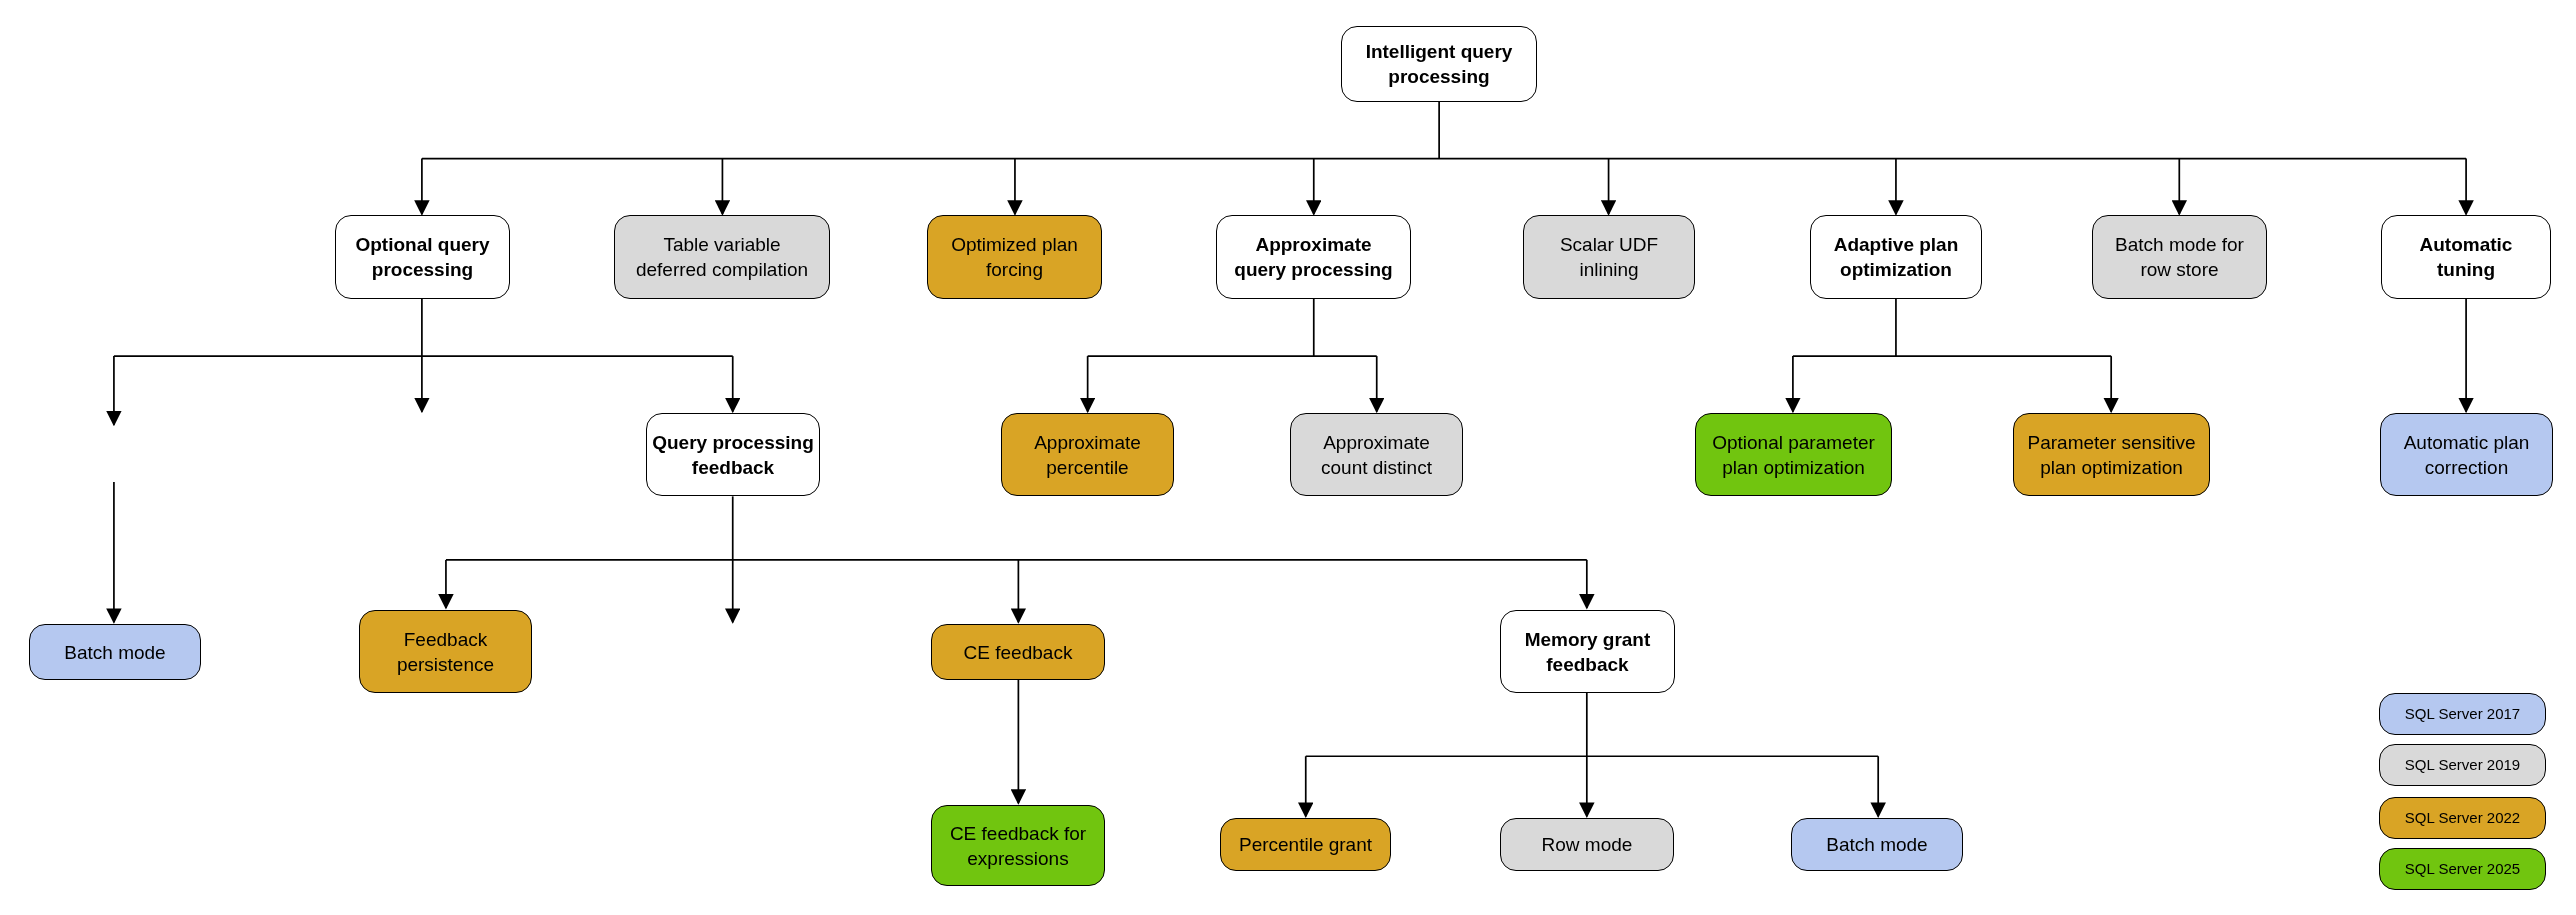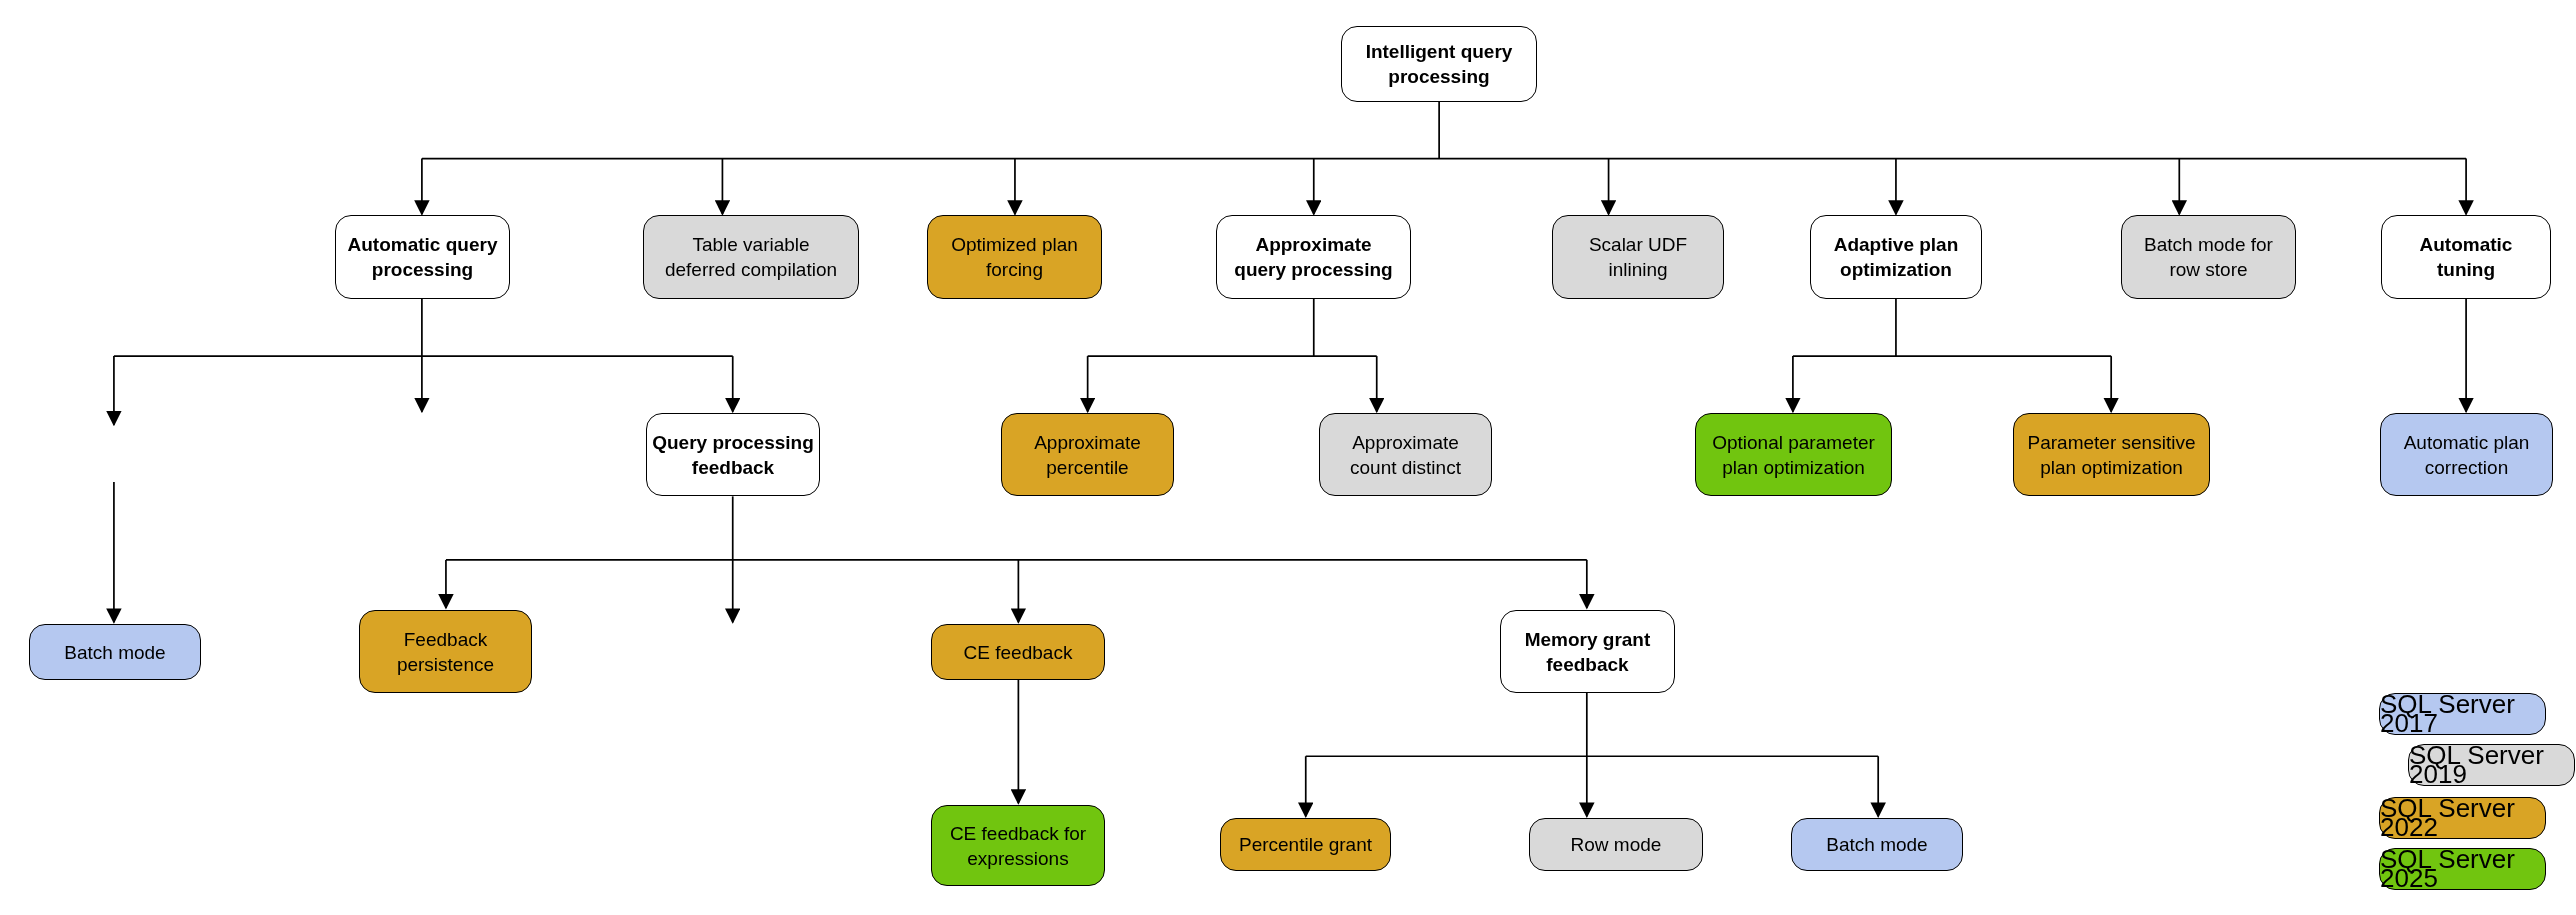"Automatic query" div.node { text: Automatic -> Optional }
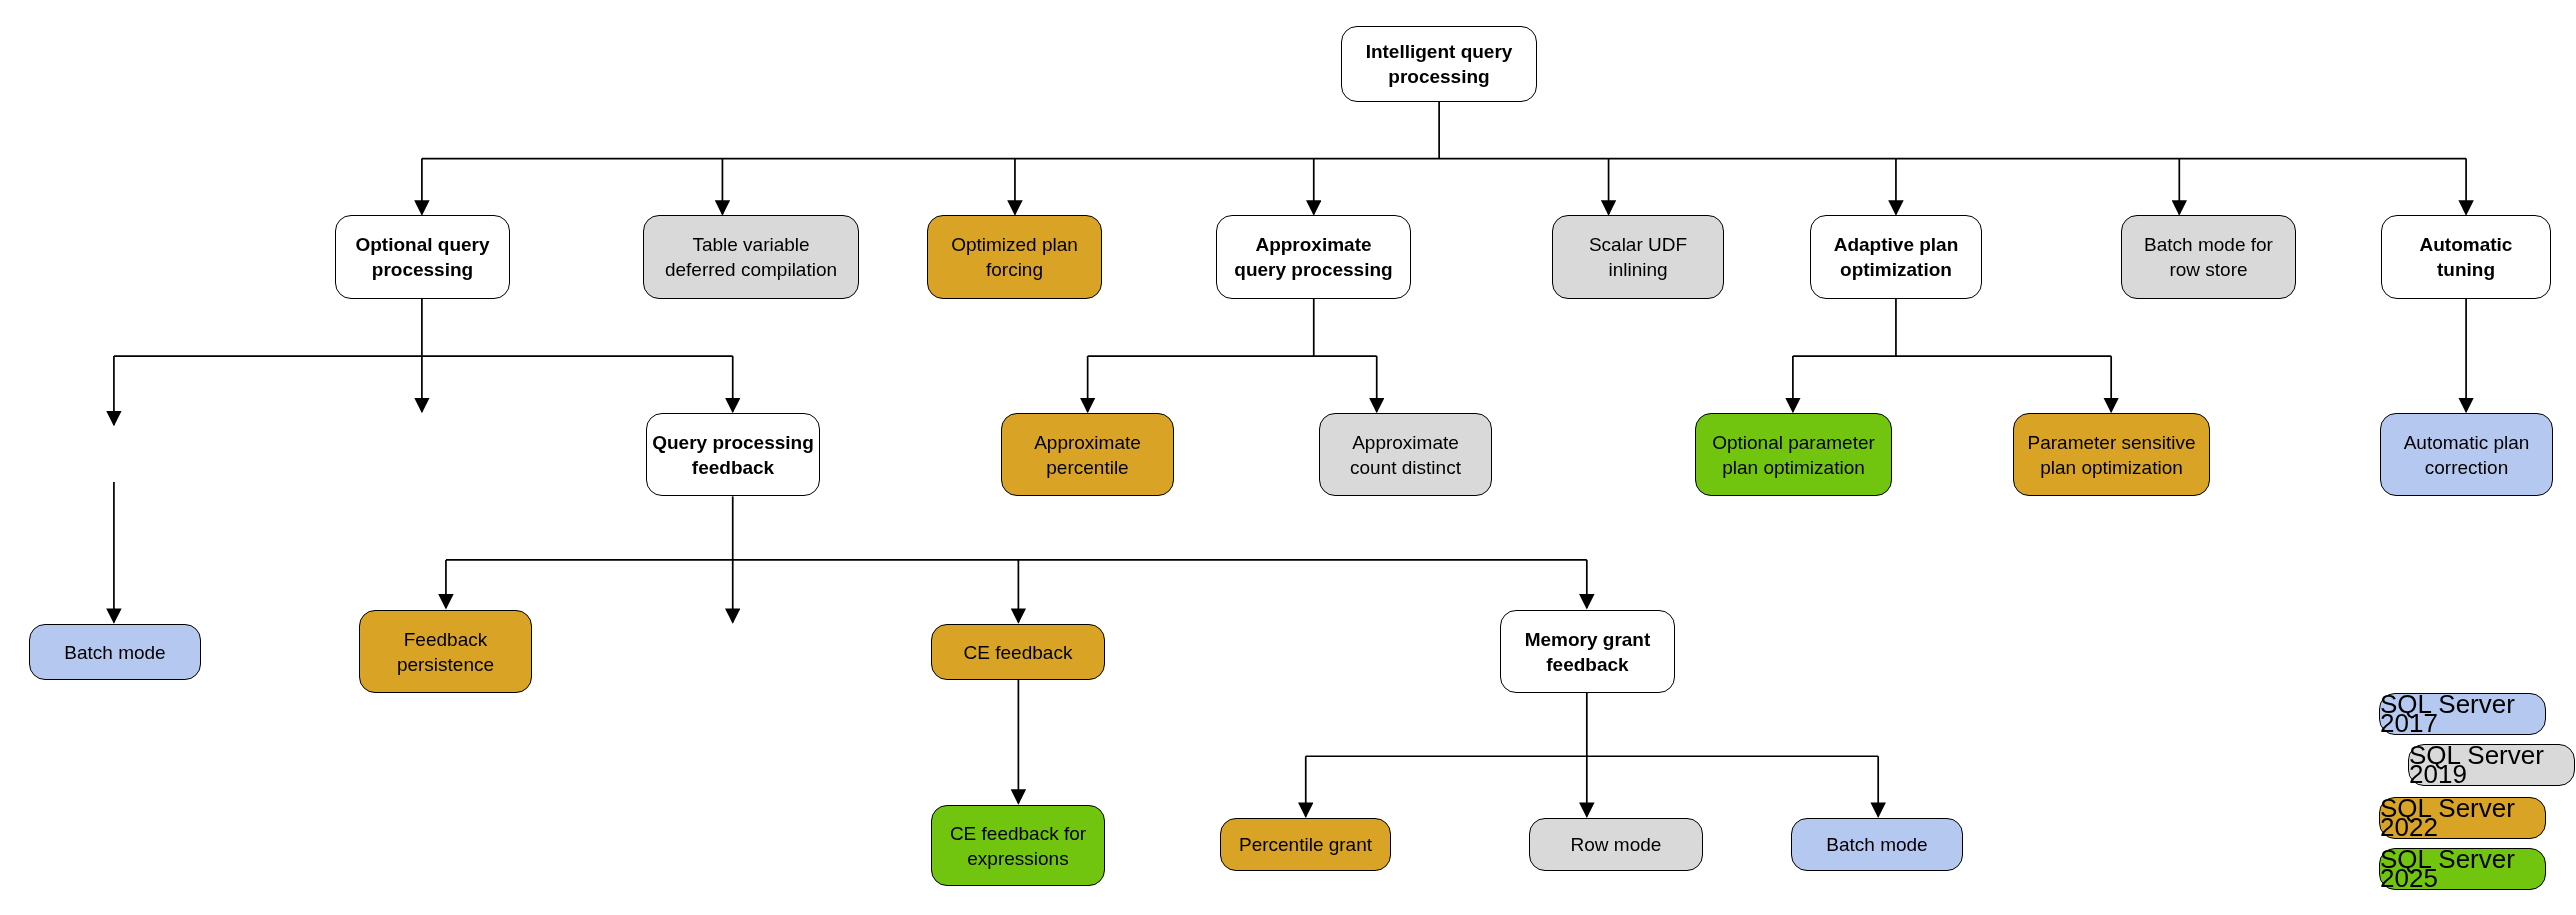"Table variable" .v-2019 { margin-left: 29px -> none }
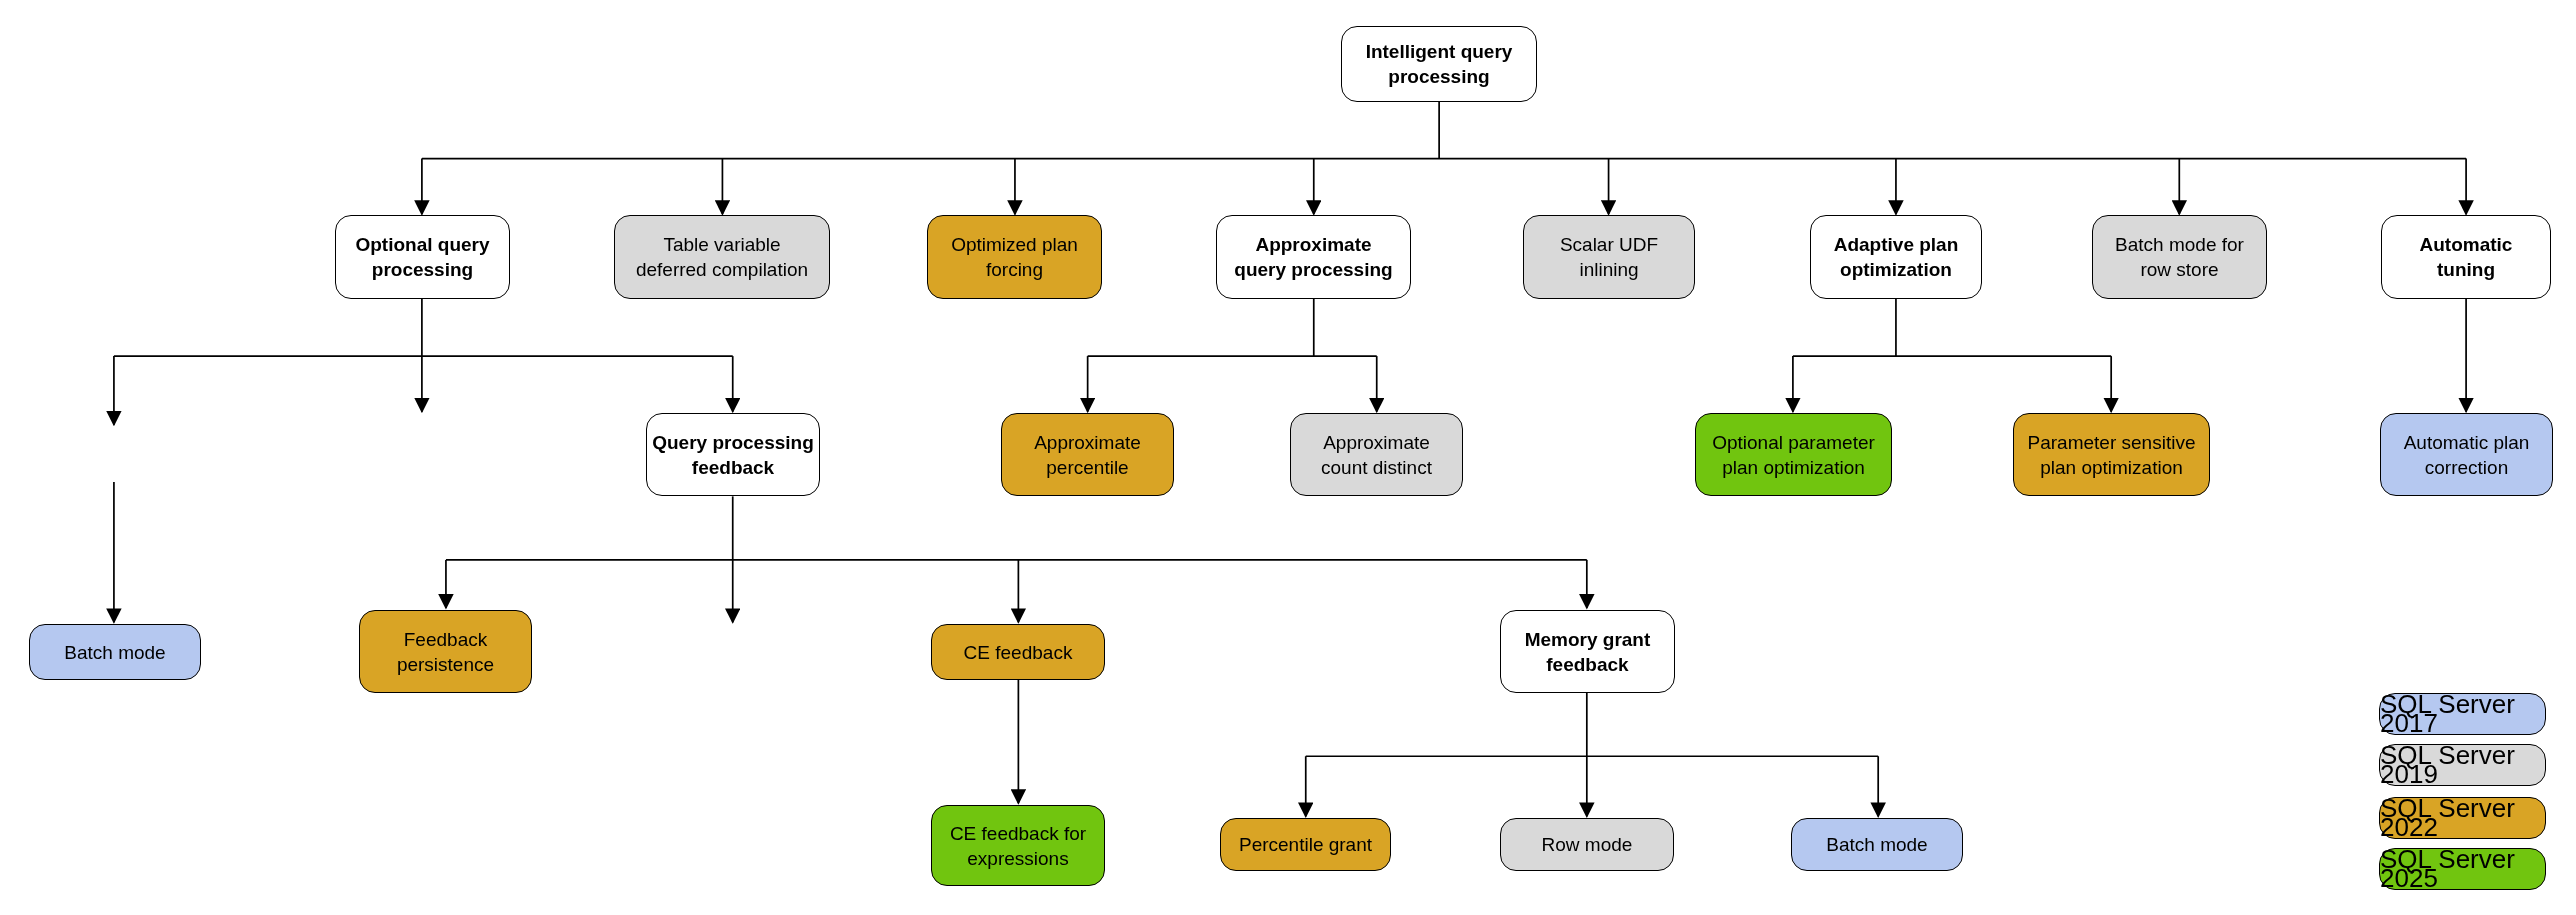"SQL Server 2017" .legend-pill { font-size: 26px -> 15px }
